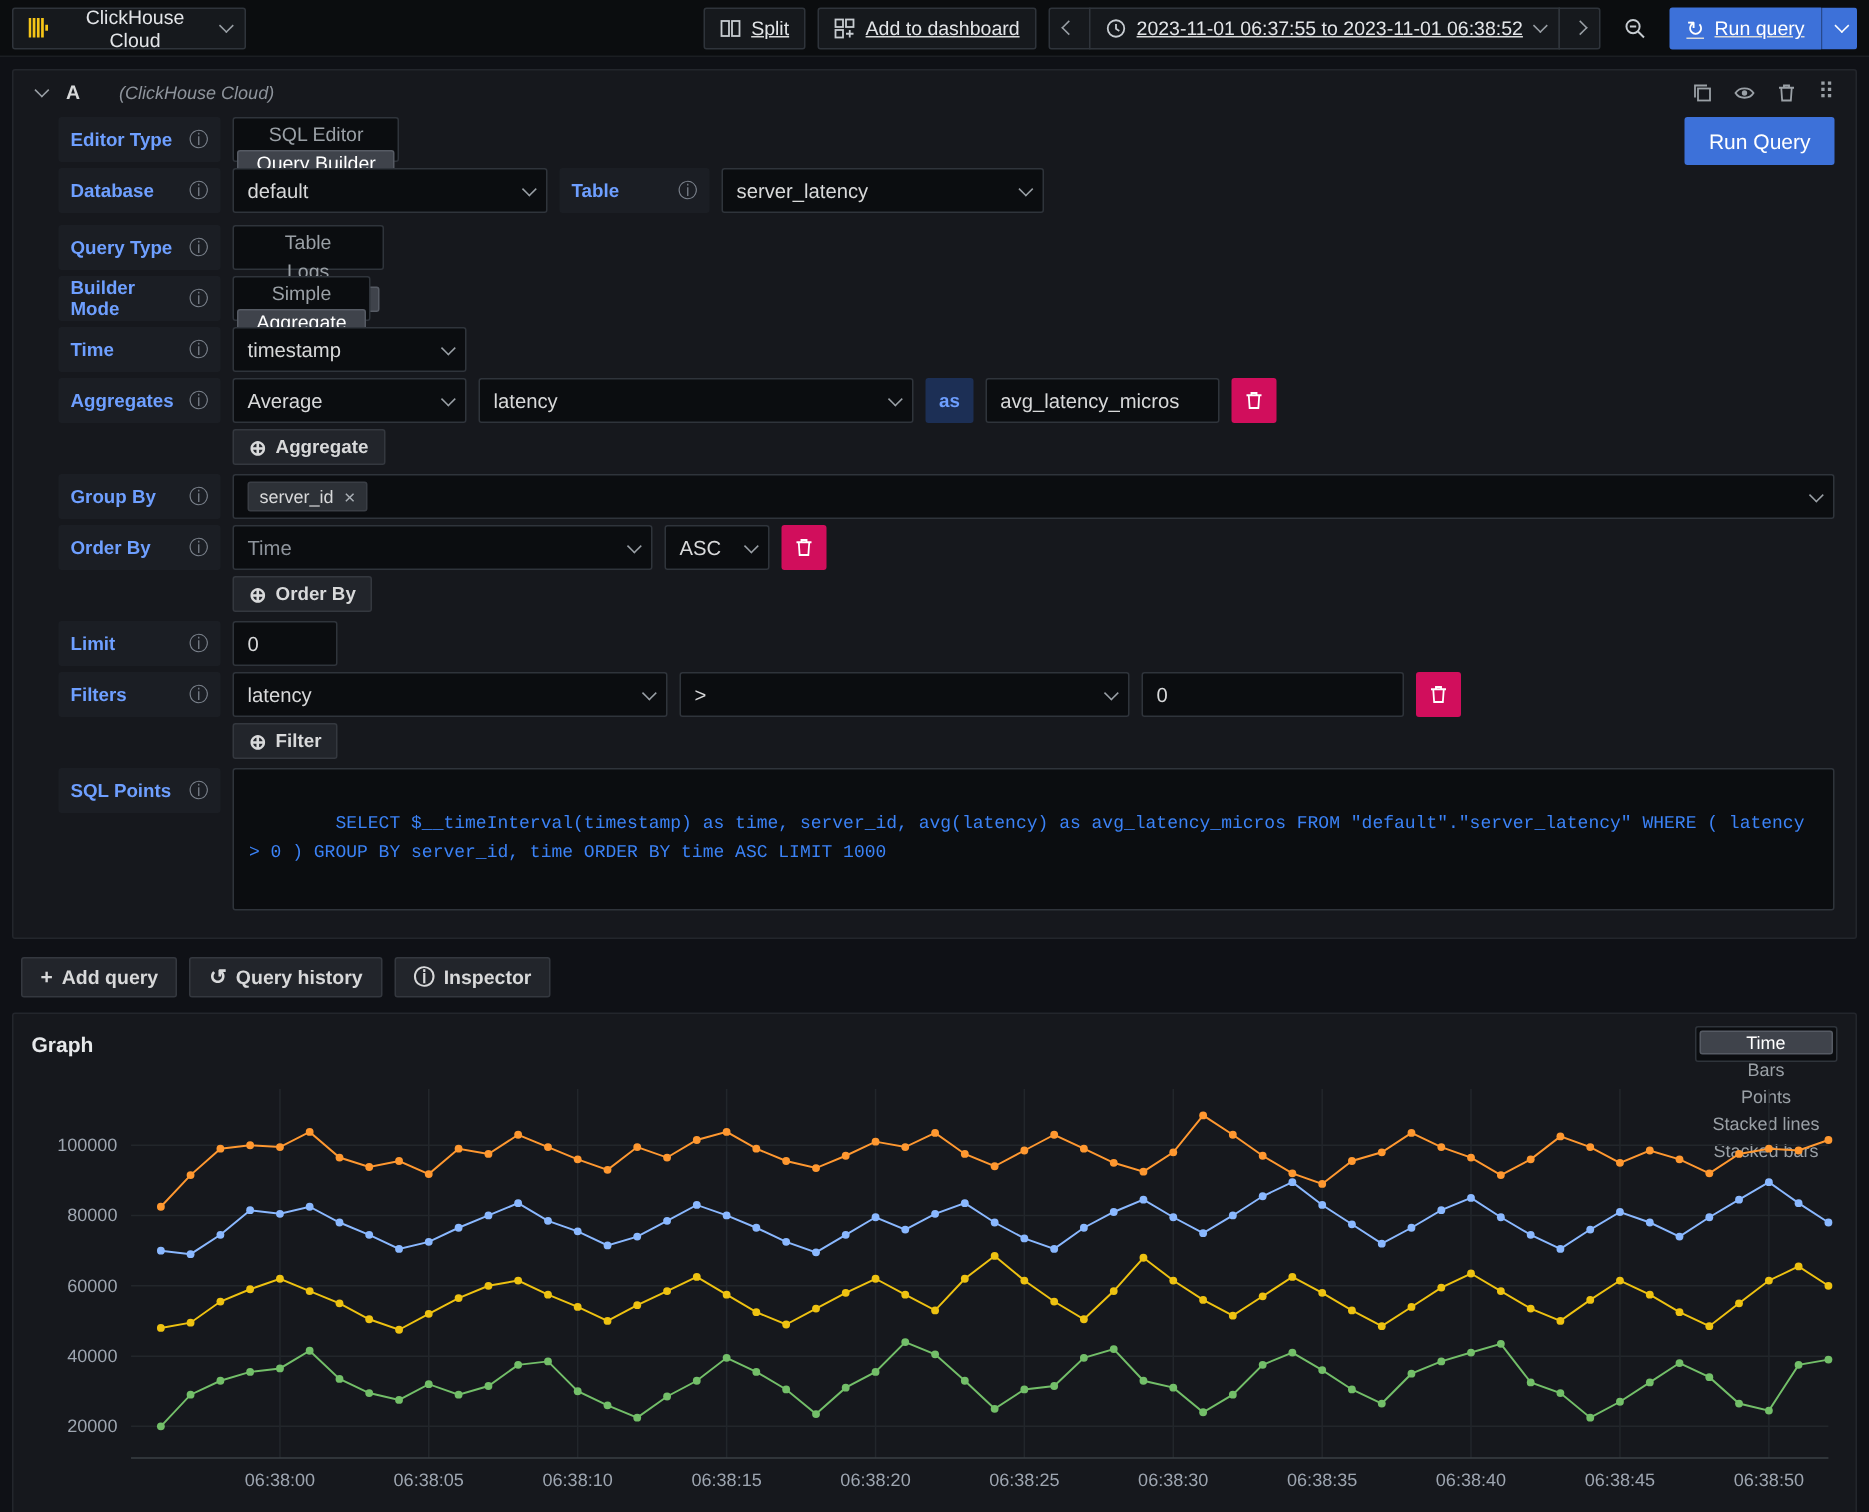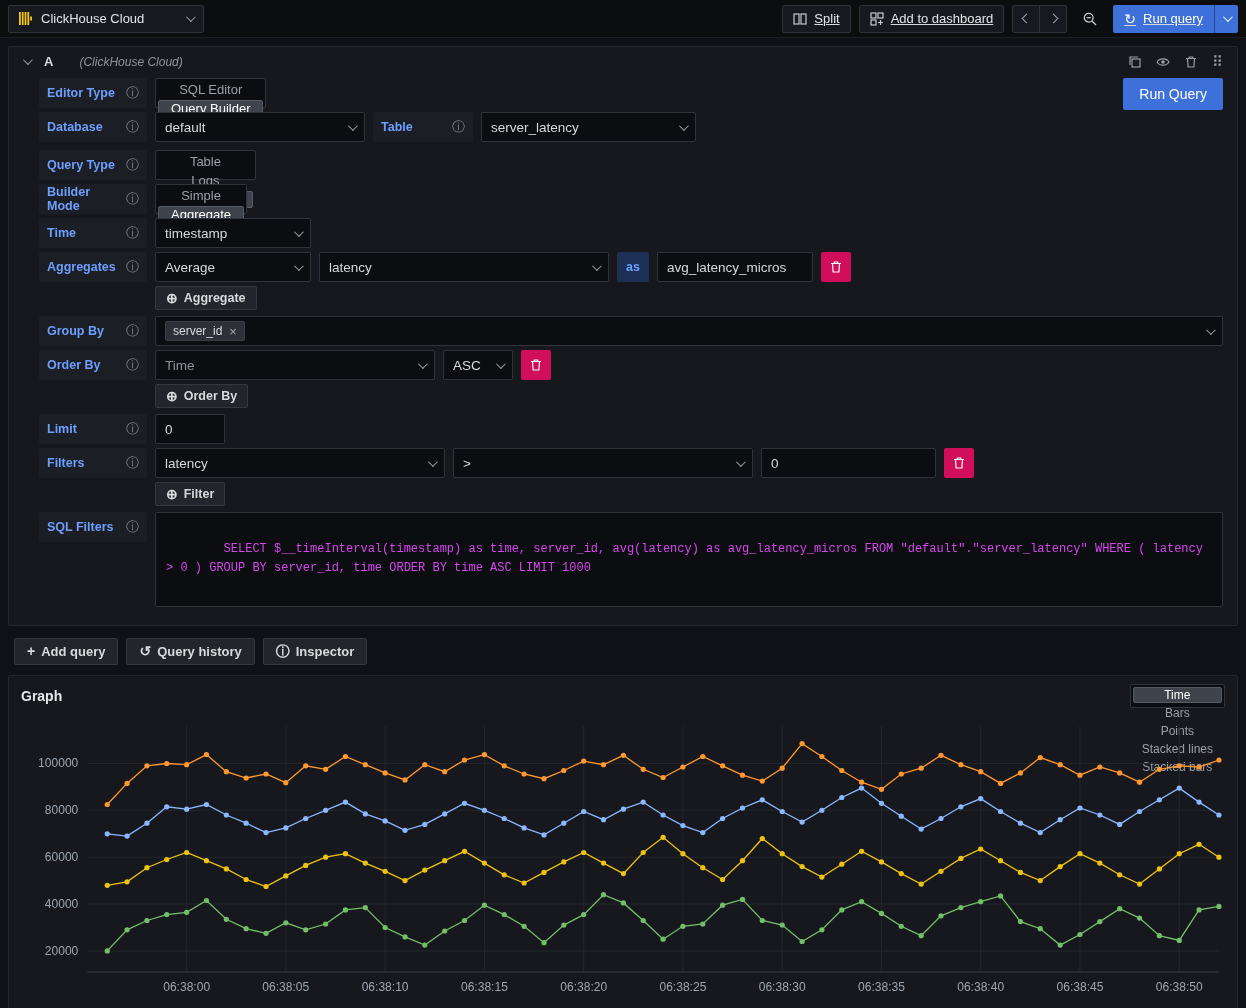"ClickHouse Cloud" .ds-picker { width: 196px -> 156px }
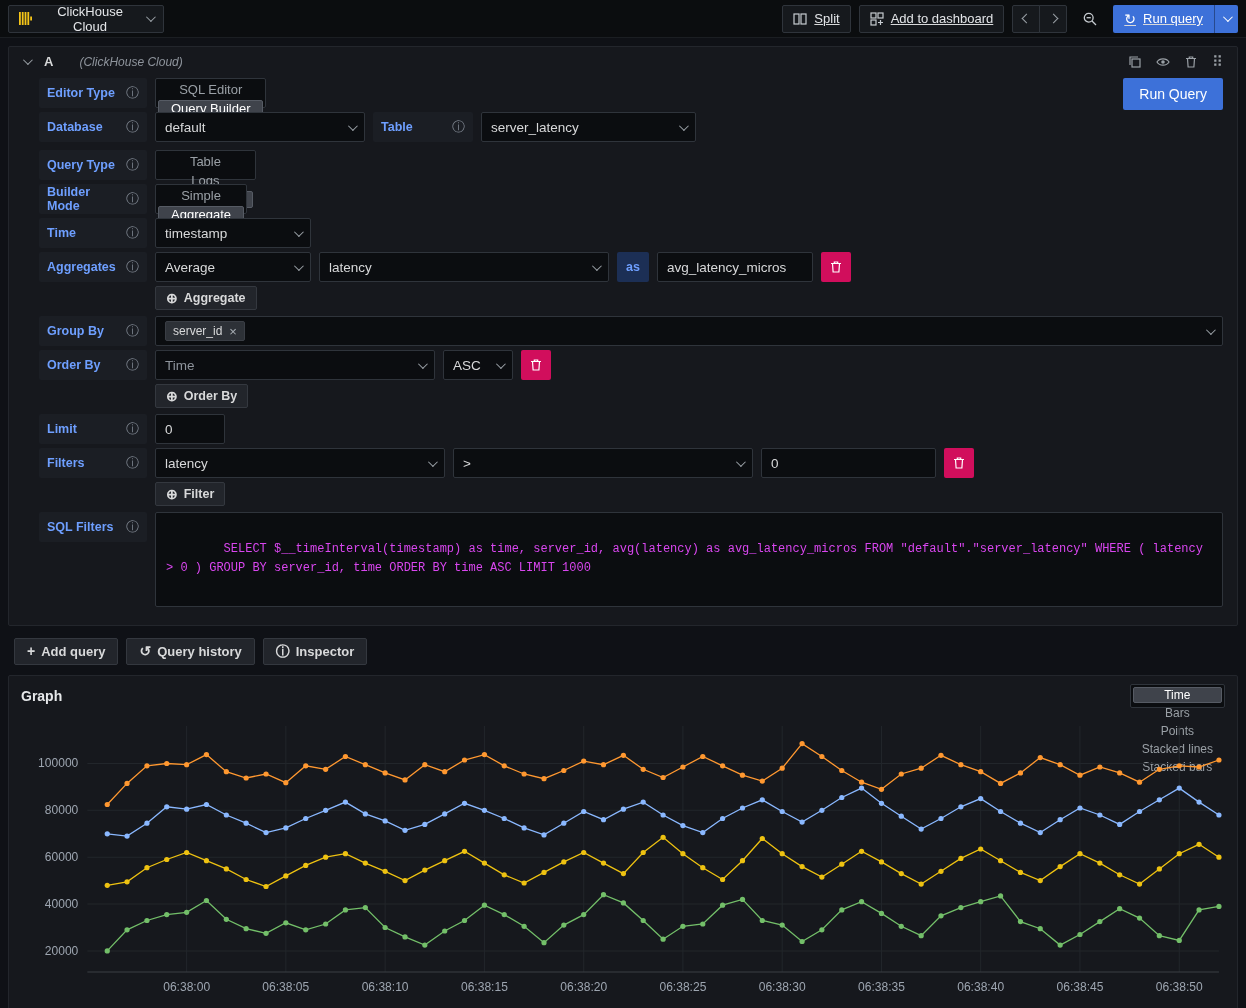"2023-11-01 06:37:55 to 2023-11-01" button.tb-btn { html: none -> <button> <svg> <circle></circle> <path></path> </svg> <span>2023-11-01 06:37:55 to 2023-11-01 06:38:52</span> <span></span> </button> }
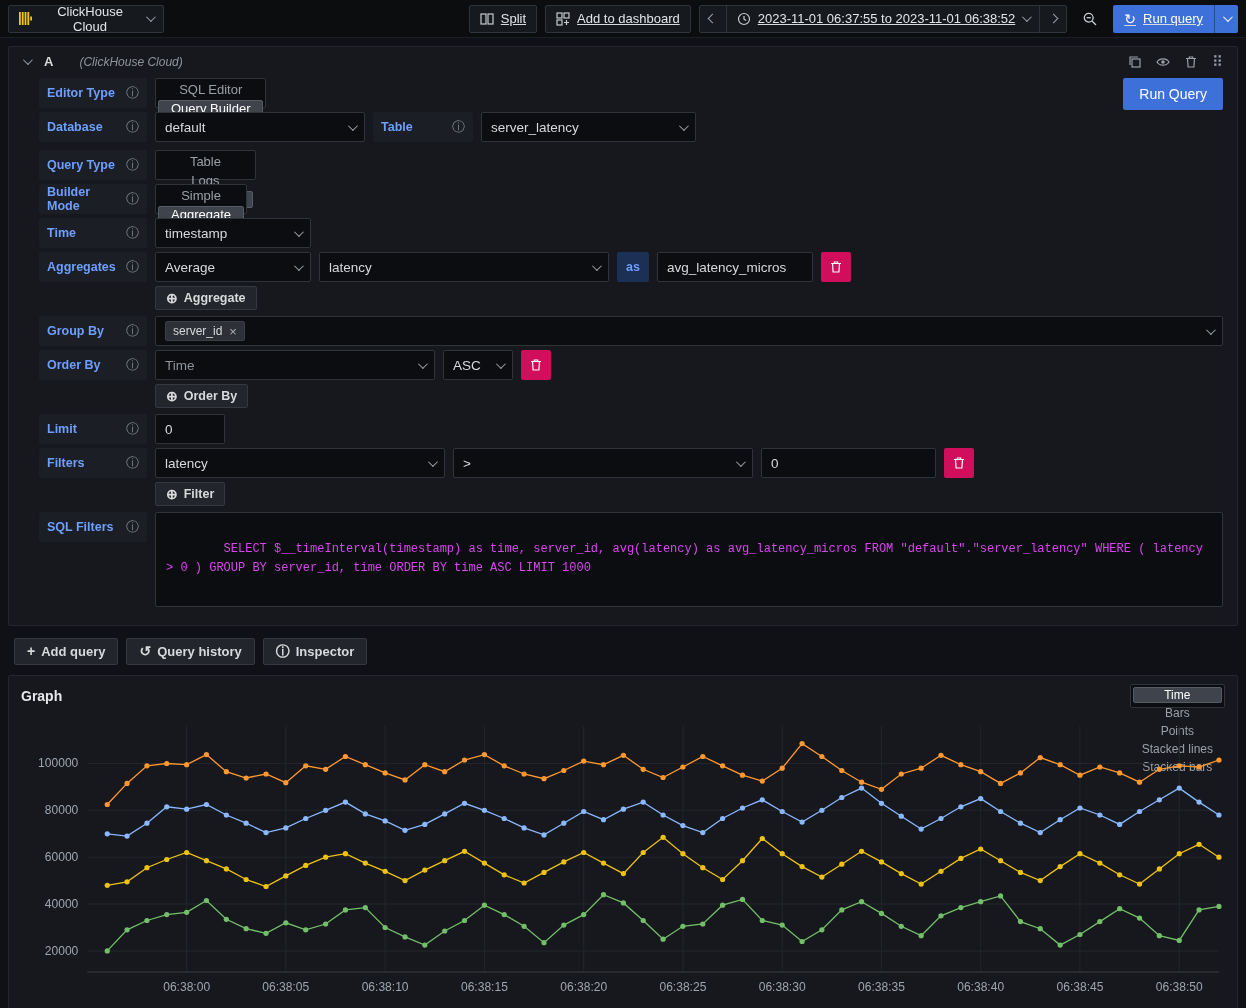"SQL Filters" span { text: Filters -> Points }
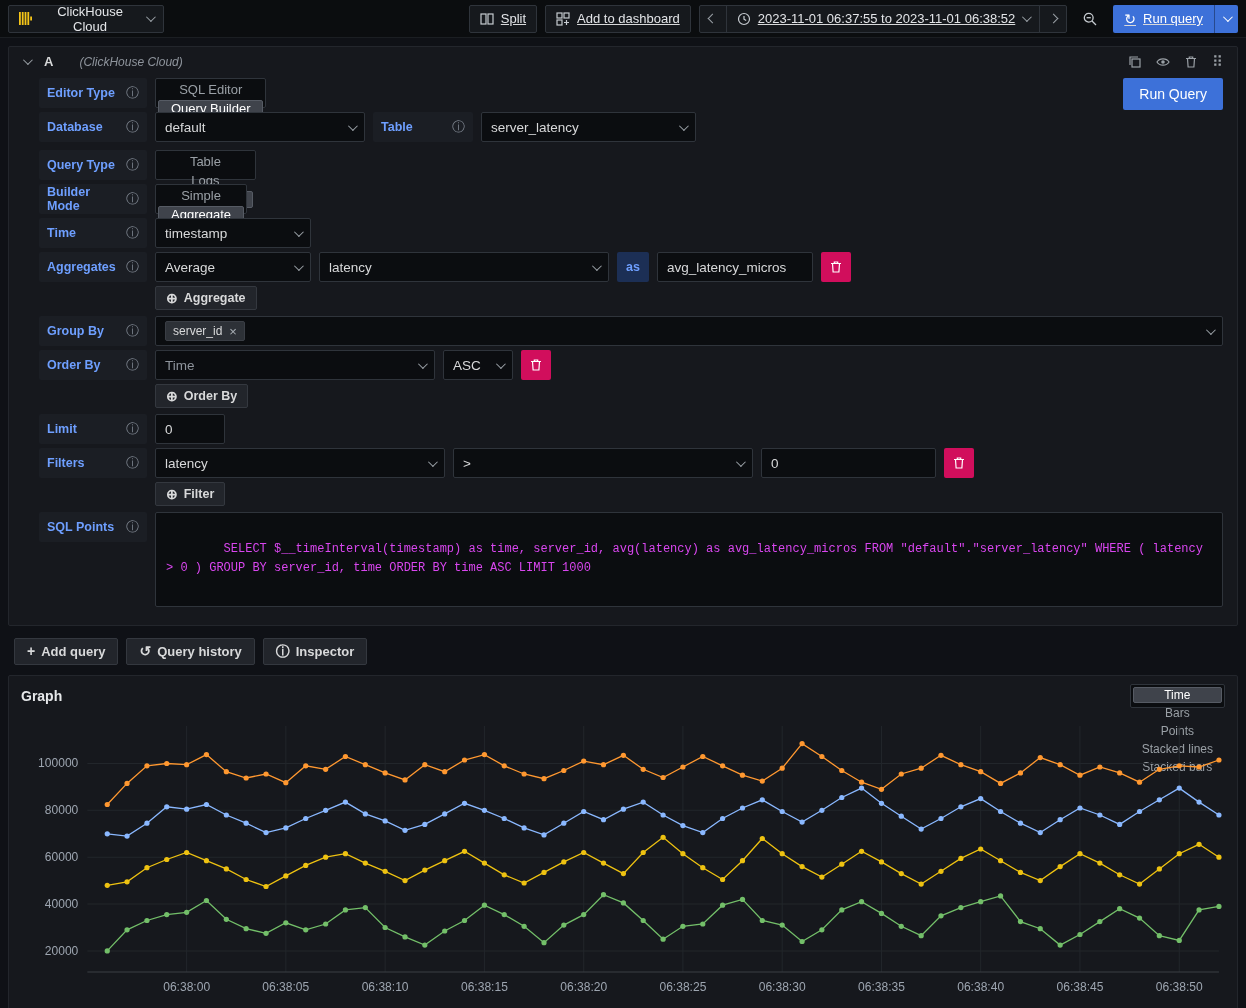"SELECT $__timeInterval(timestamp) as" .sql-box { color: #d946ef -> #3b82f6 }
